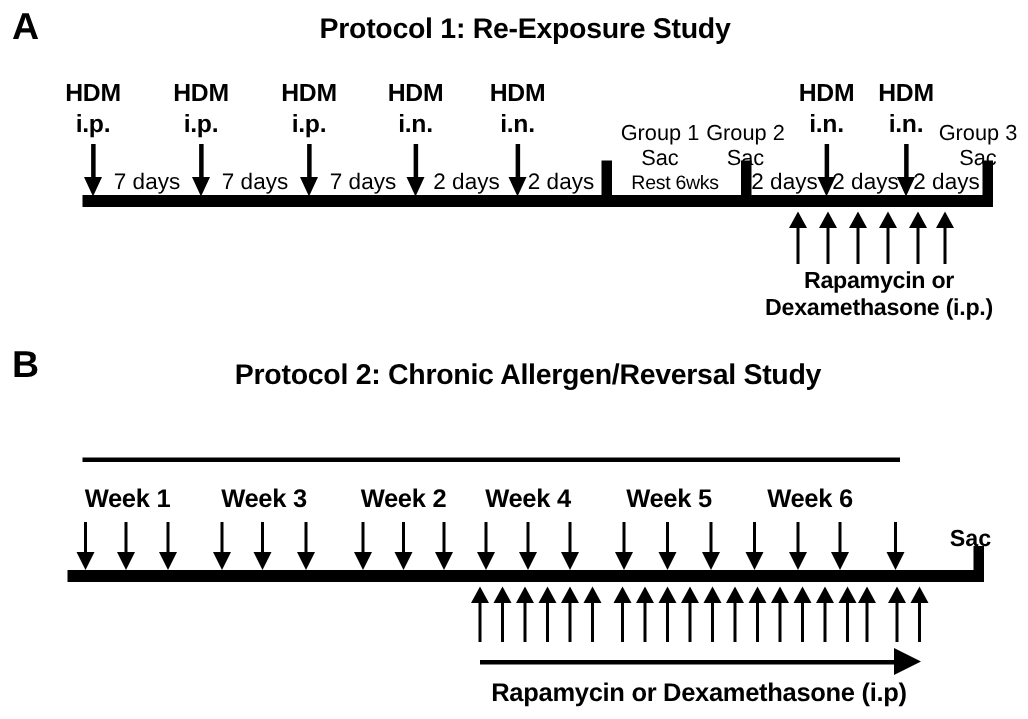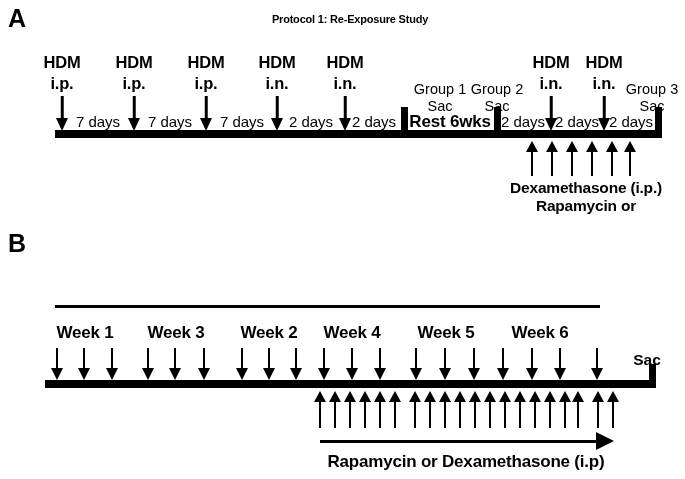"Protocol 1: Re-Exposure Study" .title { font-size: 11px -> 19px }
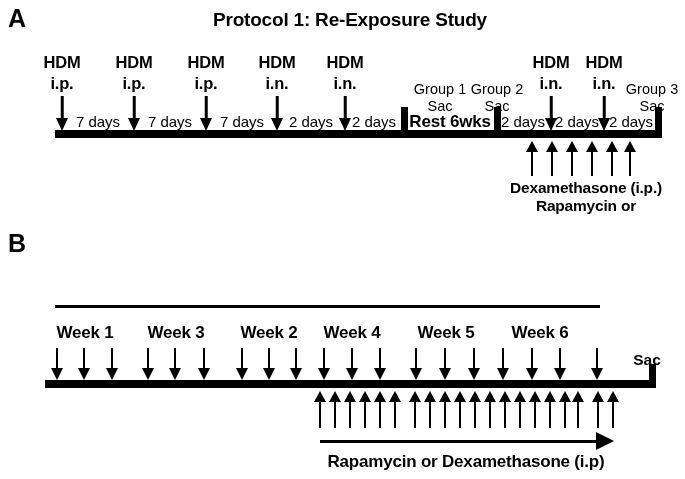"Rest 6wks" .rest-label { font-size: 17px -> 13px; font-weight: bold -> normal }
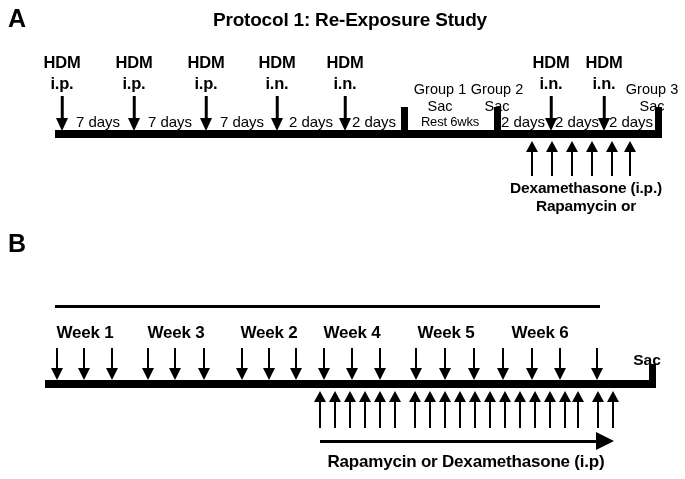"Dexamethasone (i.p.)" div { order: before "Rapamycin or" -> after "Rapamycin or" }
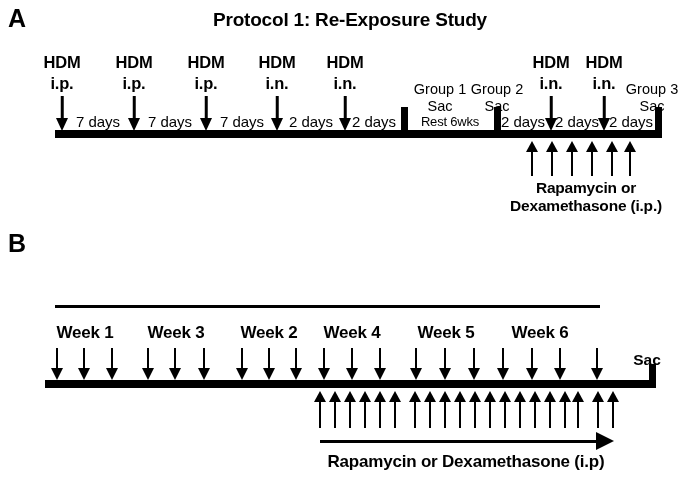"Protocol 2: Chronic Allergen/Reversal" div.abs { html: none -> <div>Protocol 2: Chronic Allergen/Reversal Study</div> }
